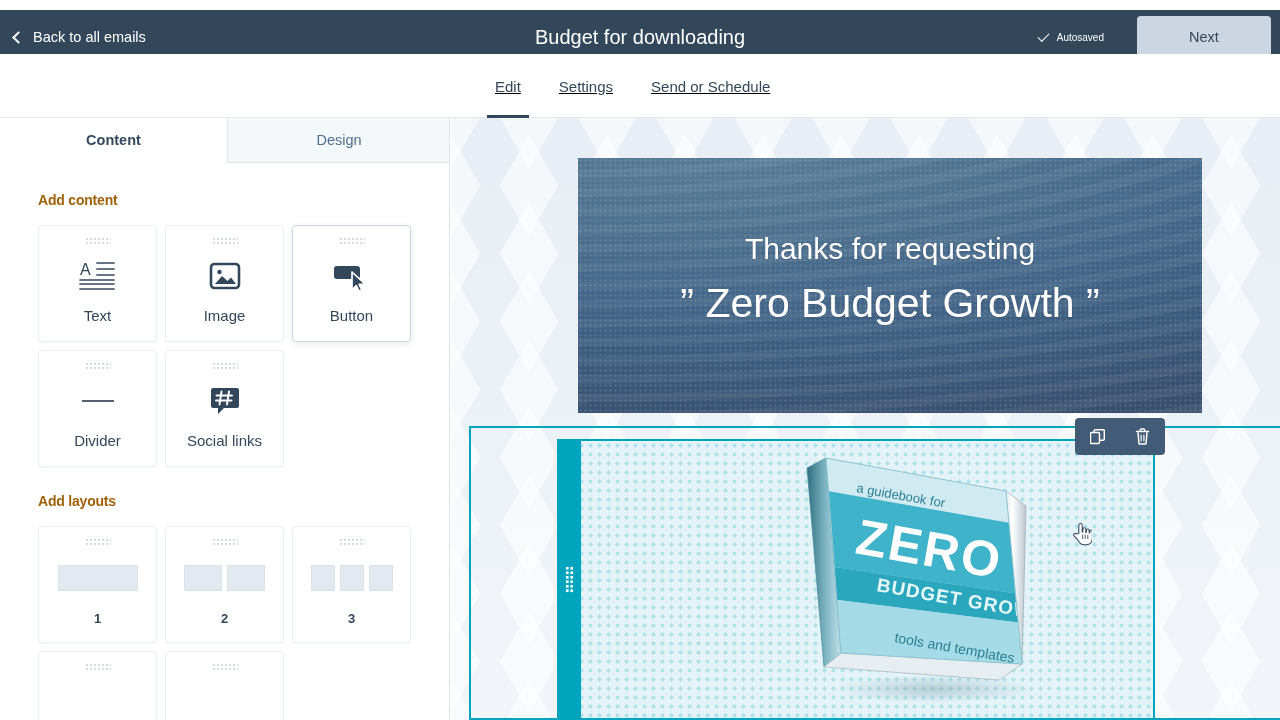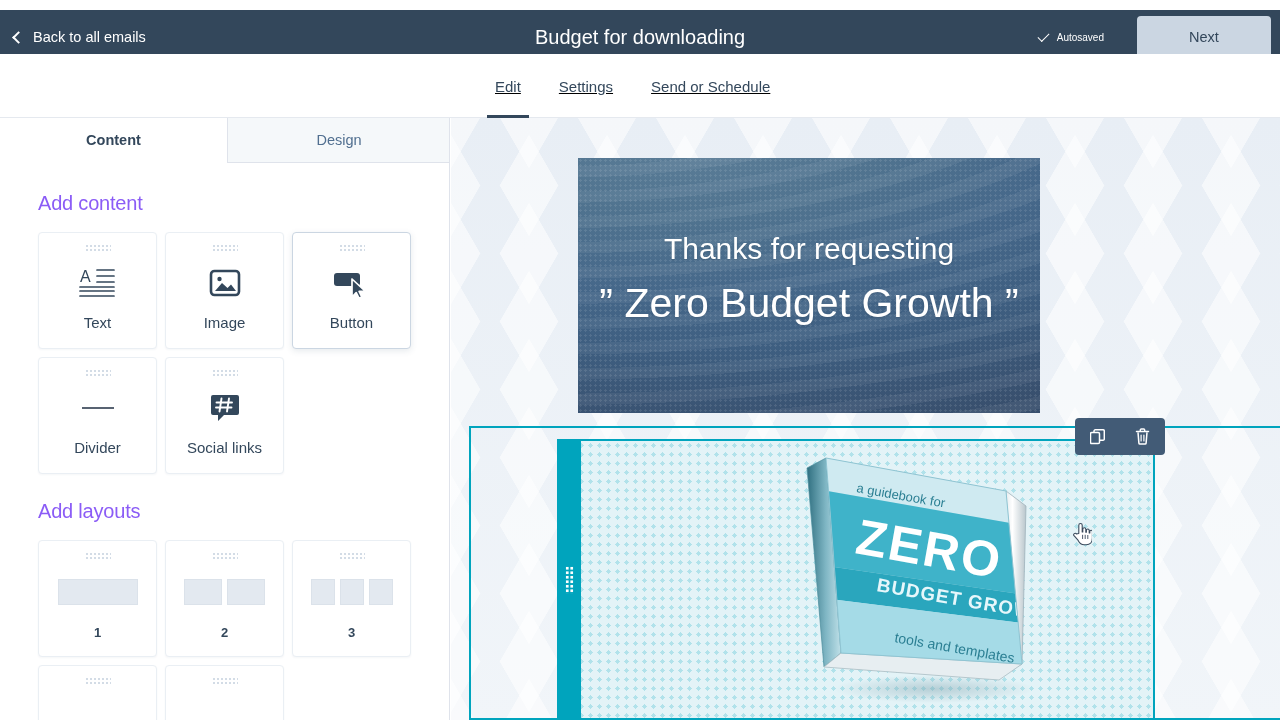"Add content" .side-section-title { color: #8b5cf6 -> #a16207; font-size: 20px -> 14px; font-weight: 400 -> 700 }
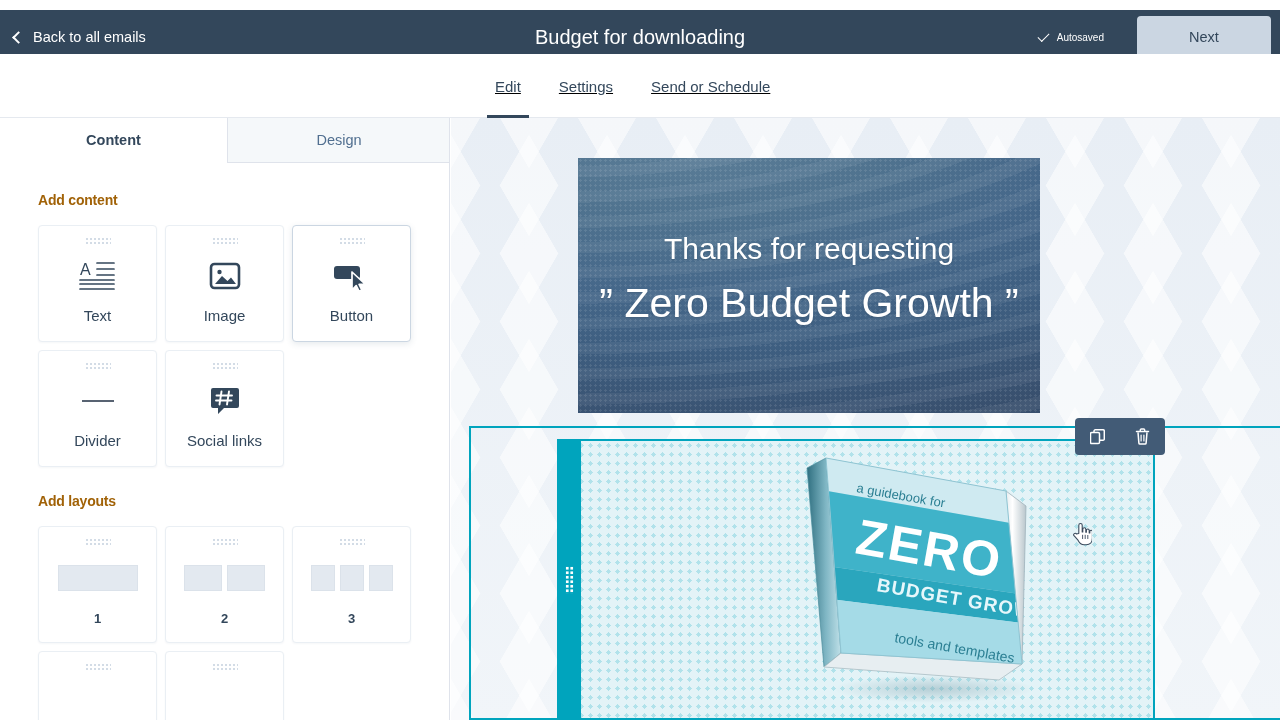"Thanks for requesting" #hero { width: 462px -> 624px }
